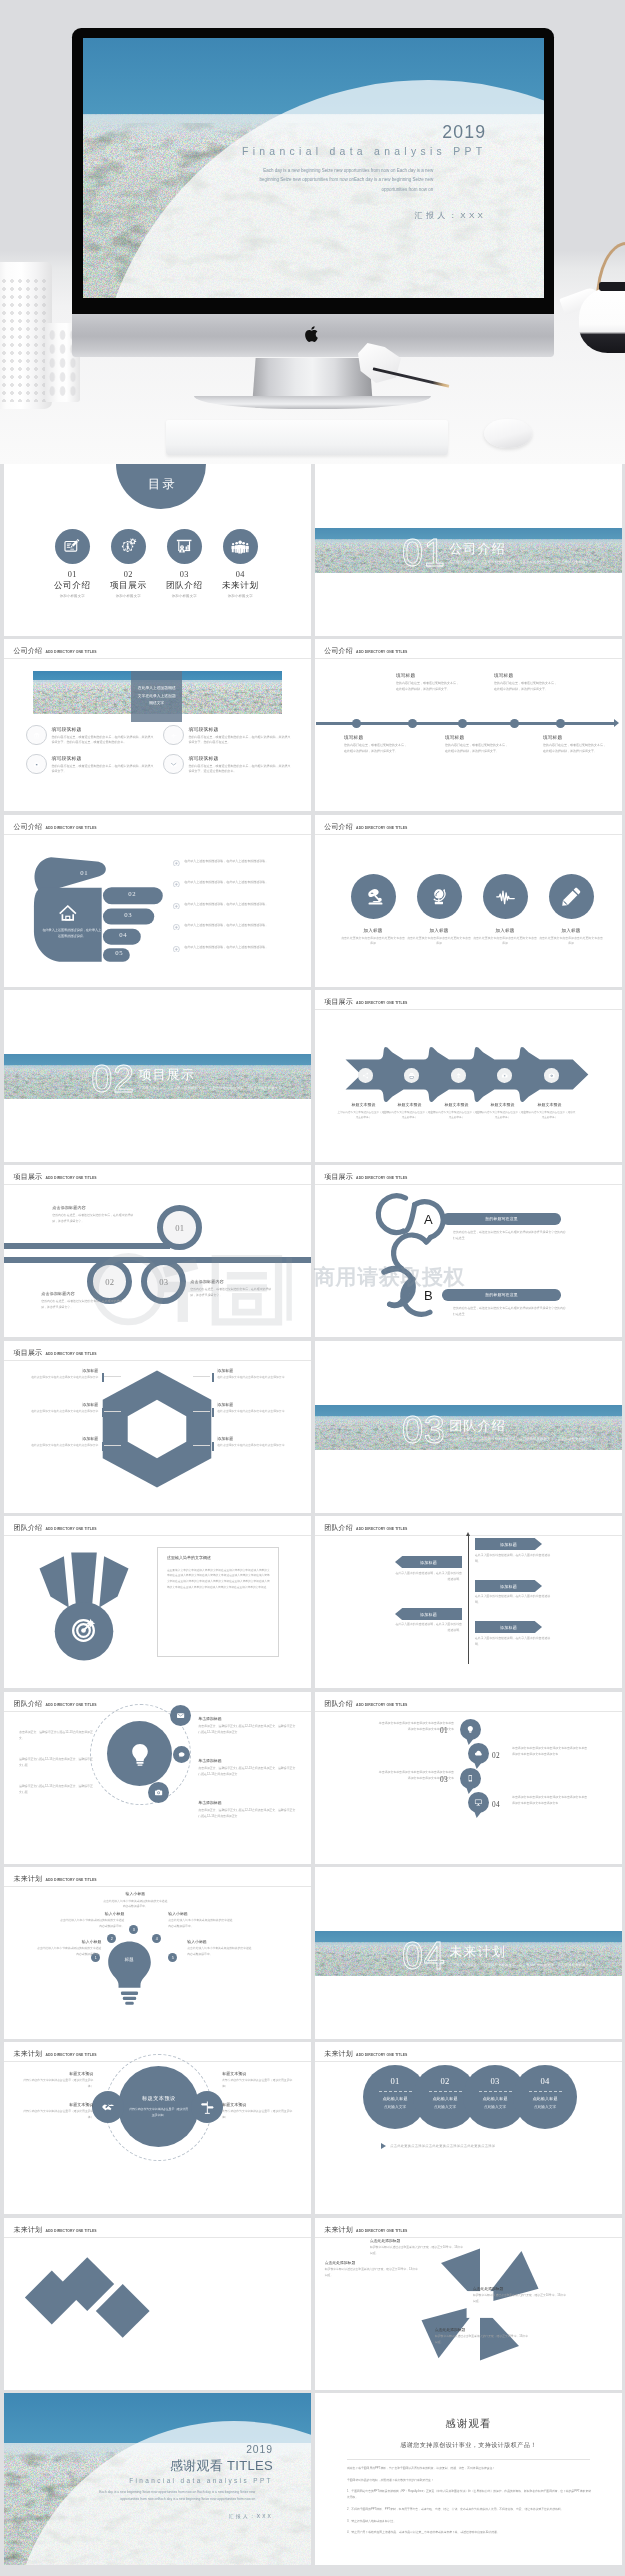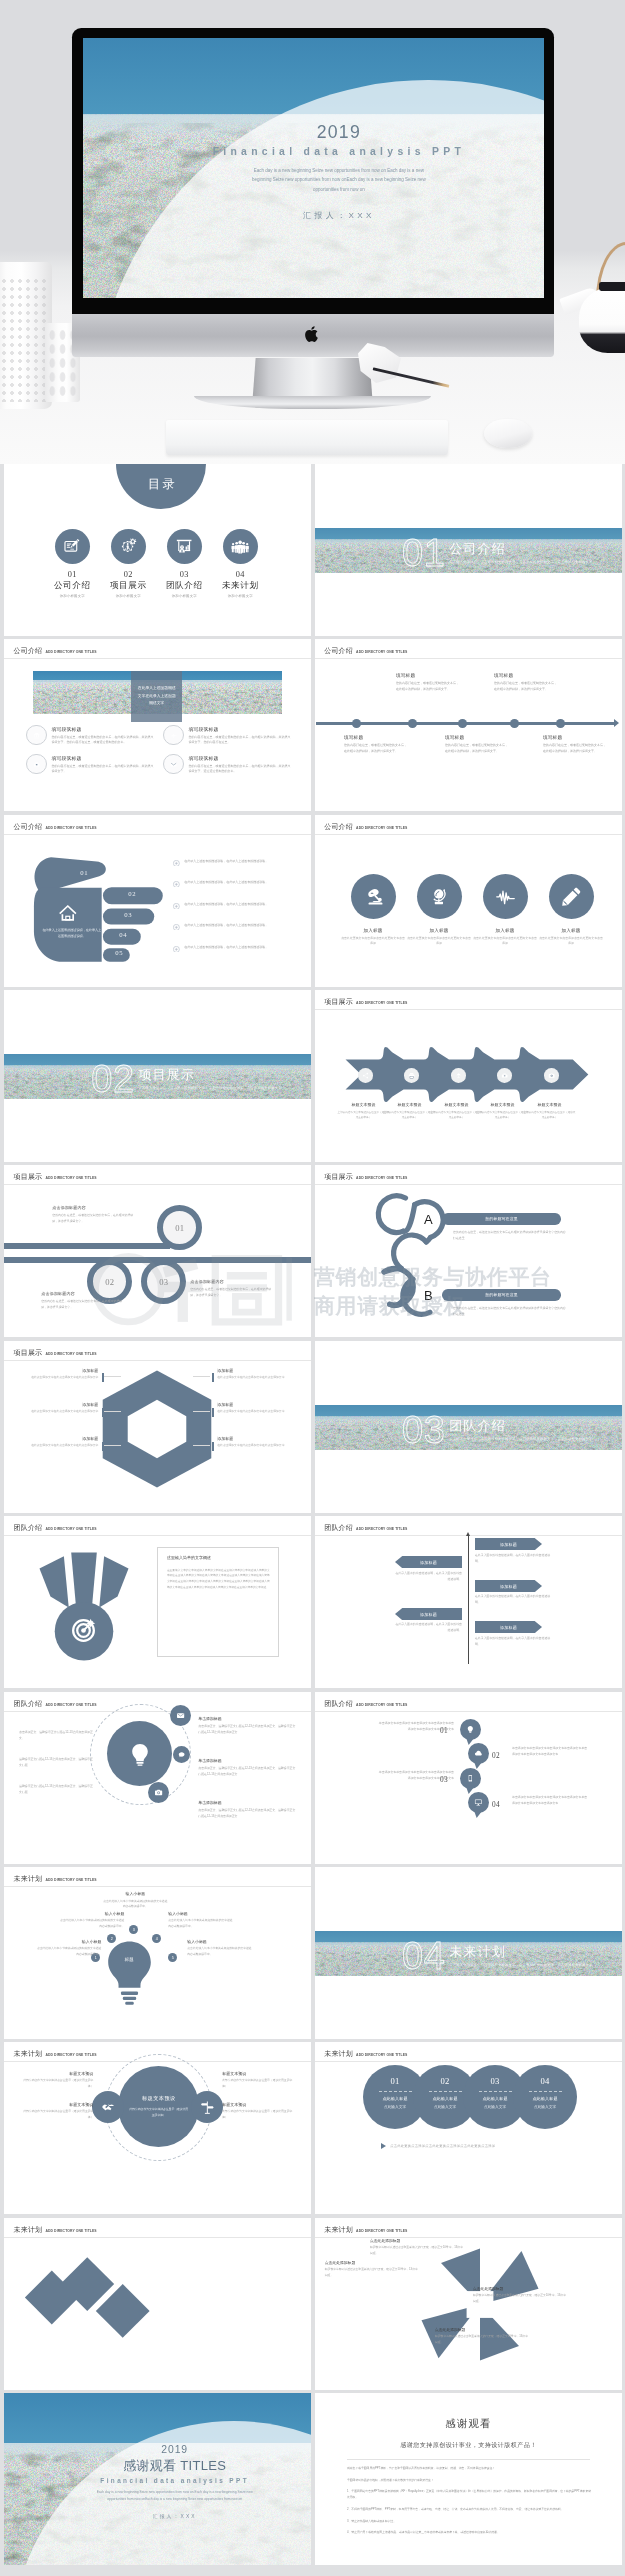"2019" .cvr-tx { text-align: center -> right }
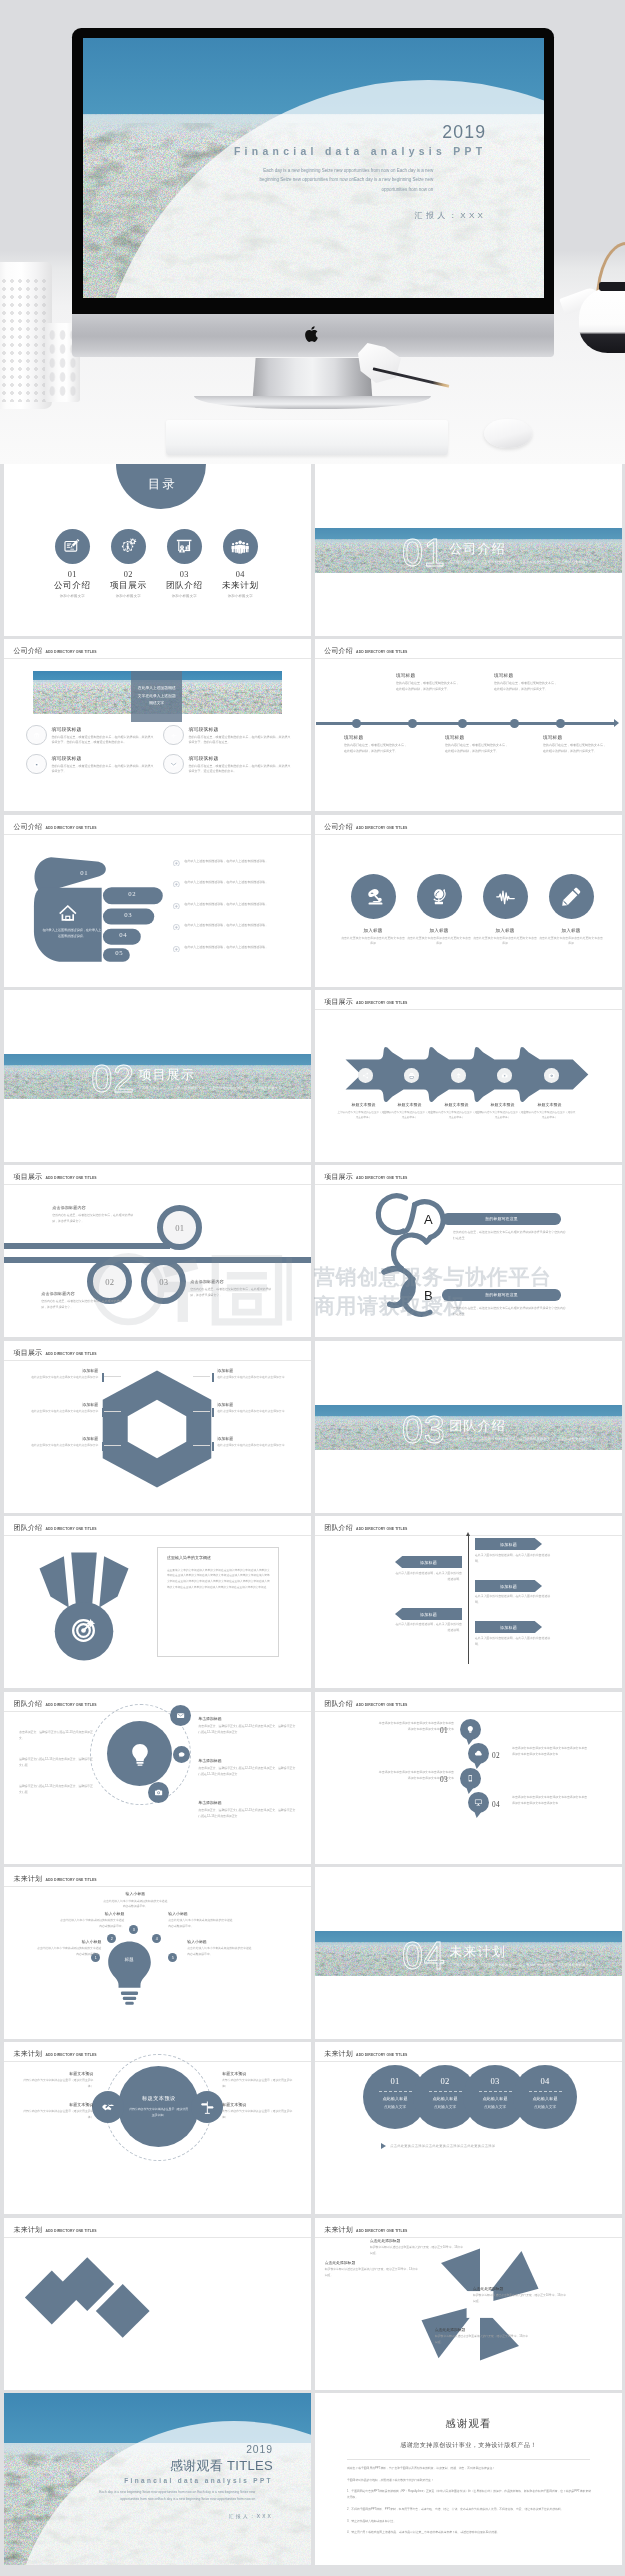"Financial data analysis PPT" .cvr-s { font-weight: 700 -> 400 }
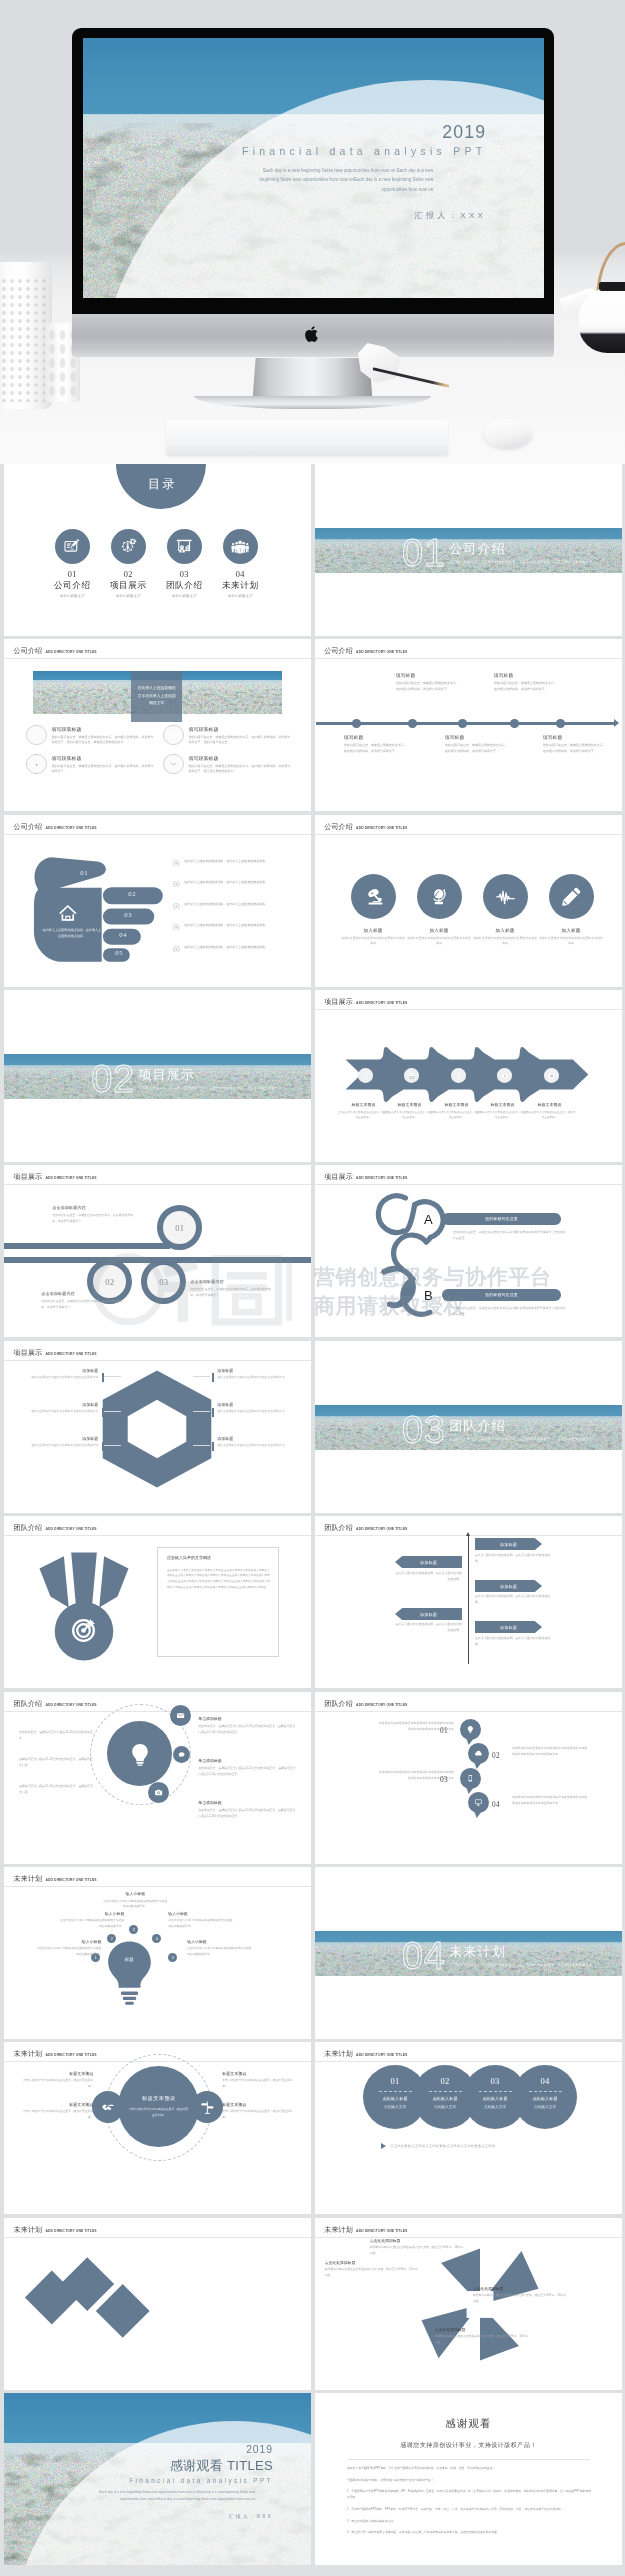"营销创意服务与协作平台" div { html: <div>营销创意服务与协作平台</div> -> none }
